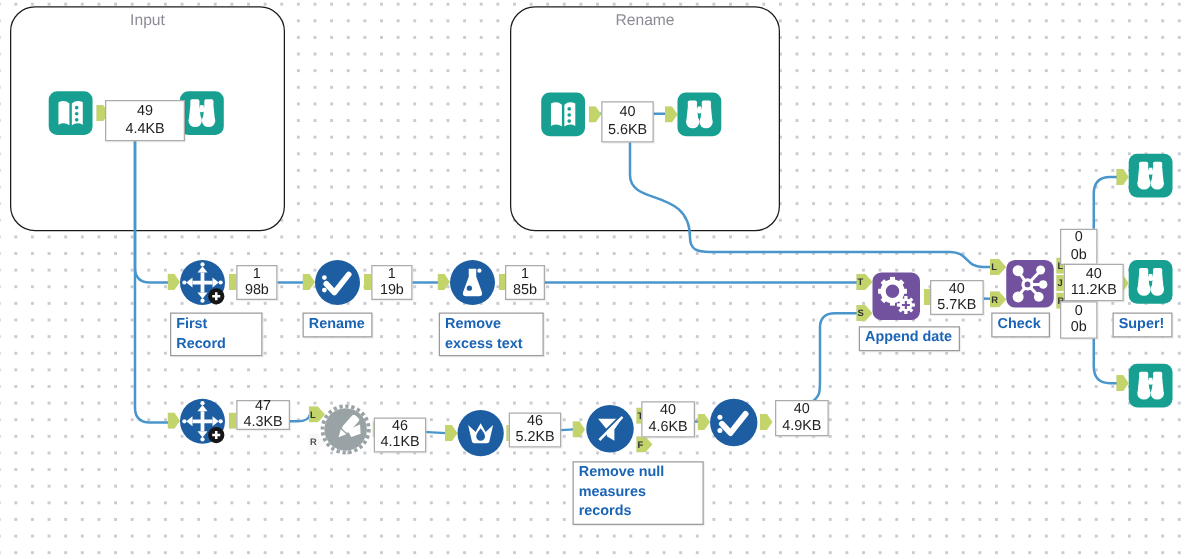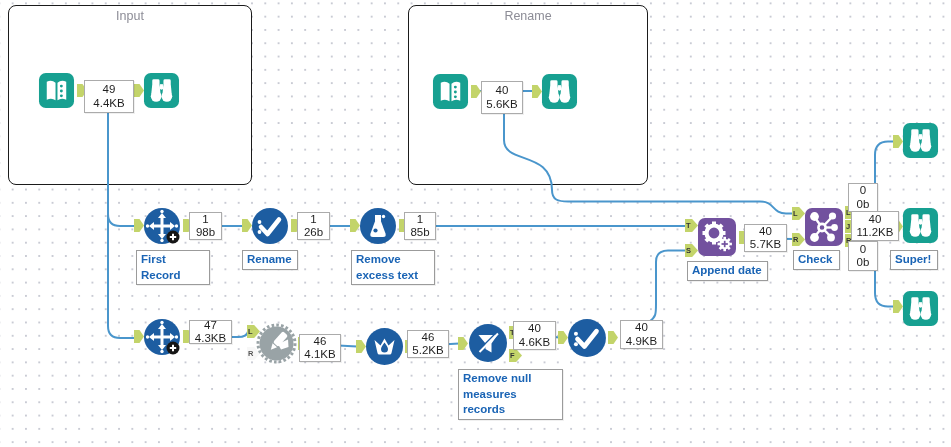"Input" .container-box { border-radius: 8px -> 20px; padding-left: 24px -> none }
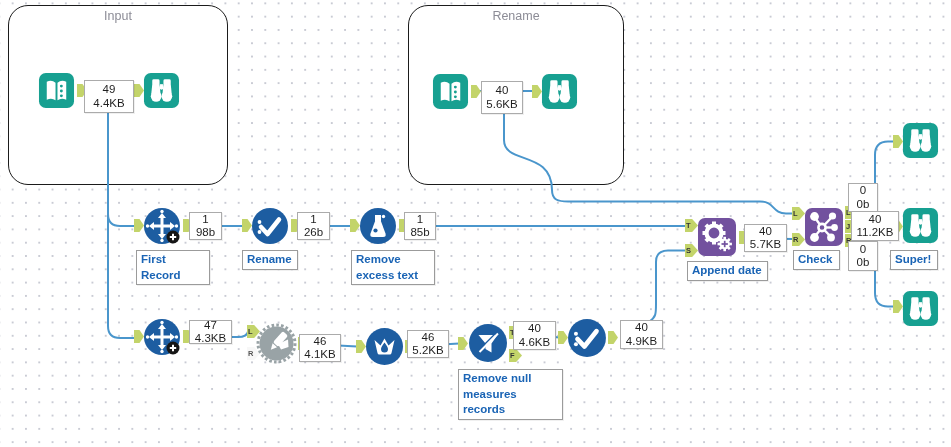"49" div.ann { width: 50px -> 64px }
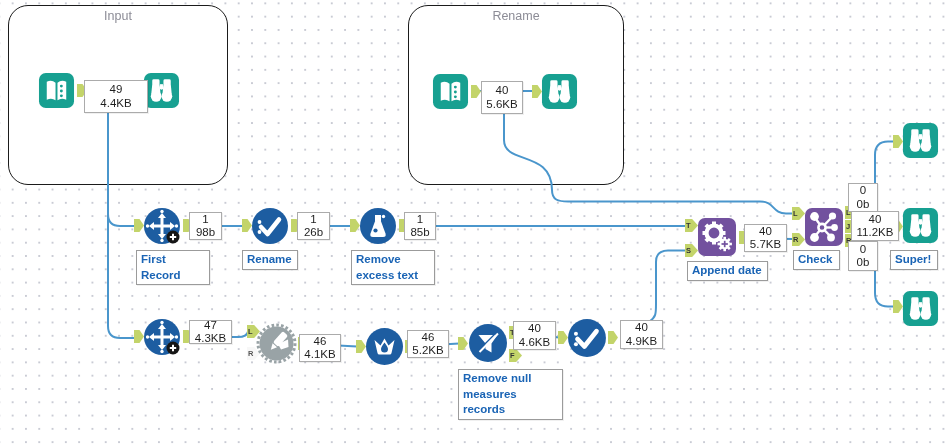"26b" div { text: 26b -> 19b }
